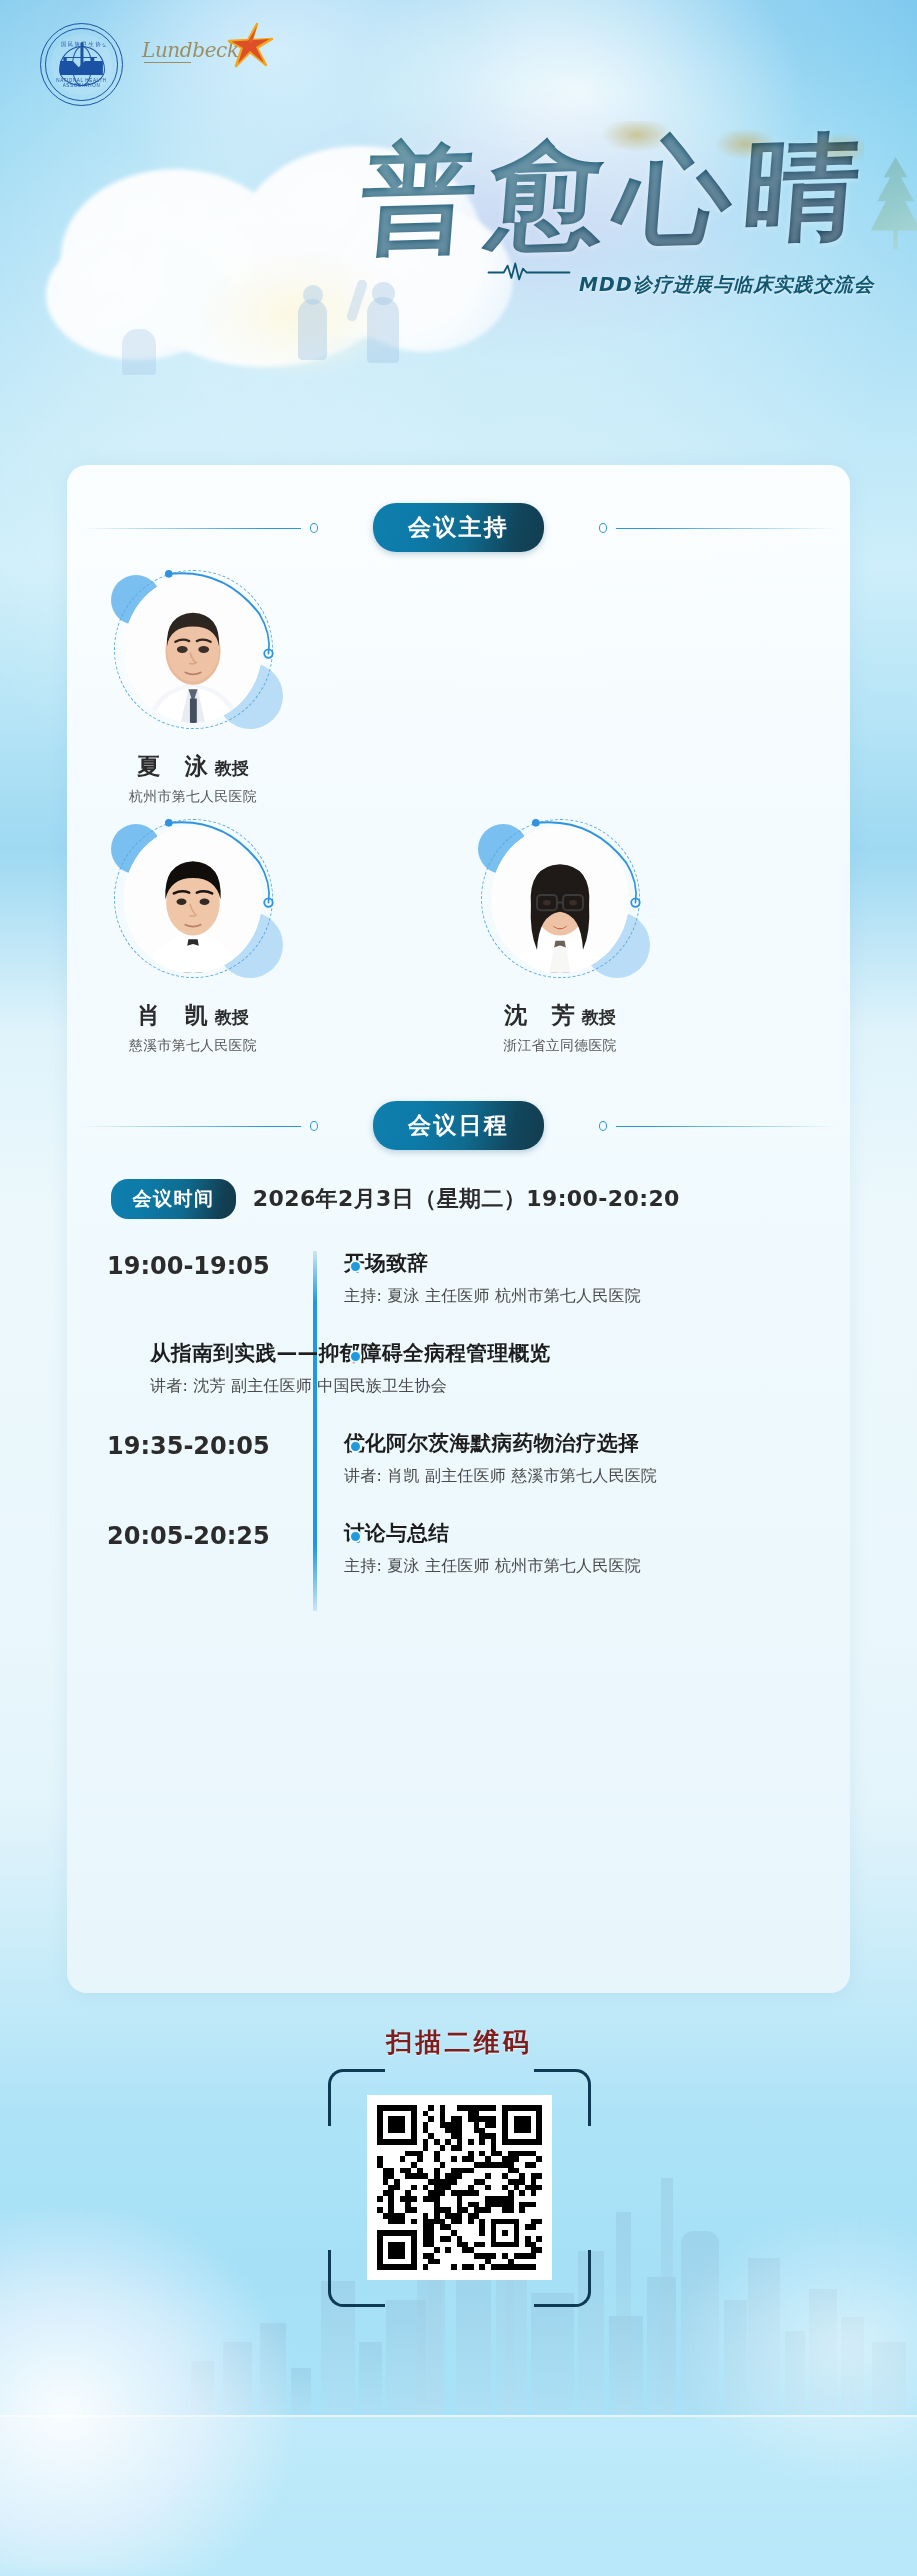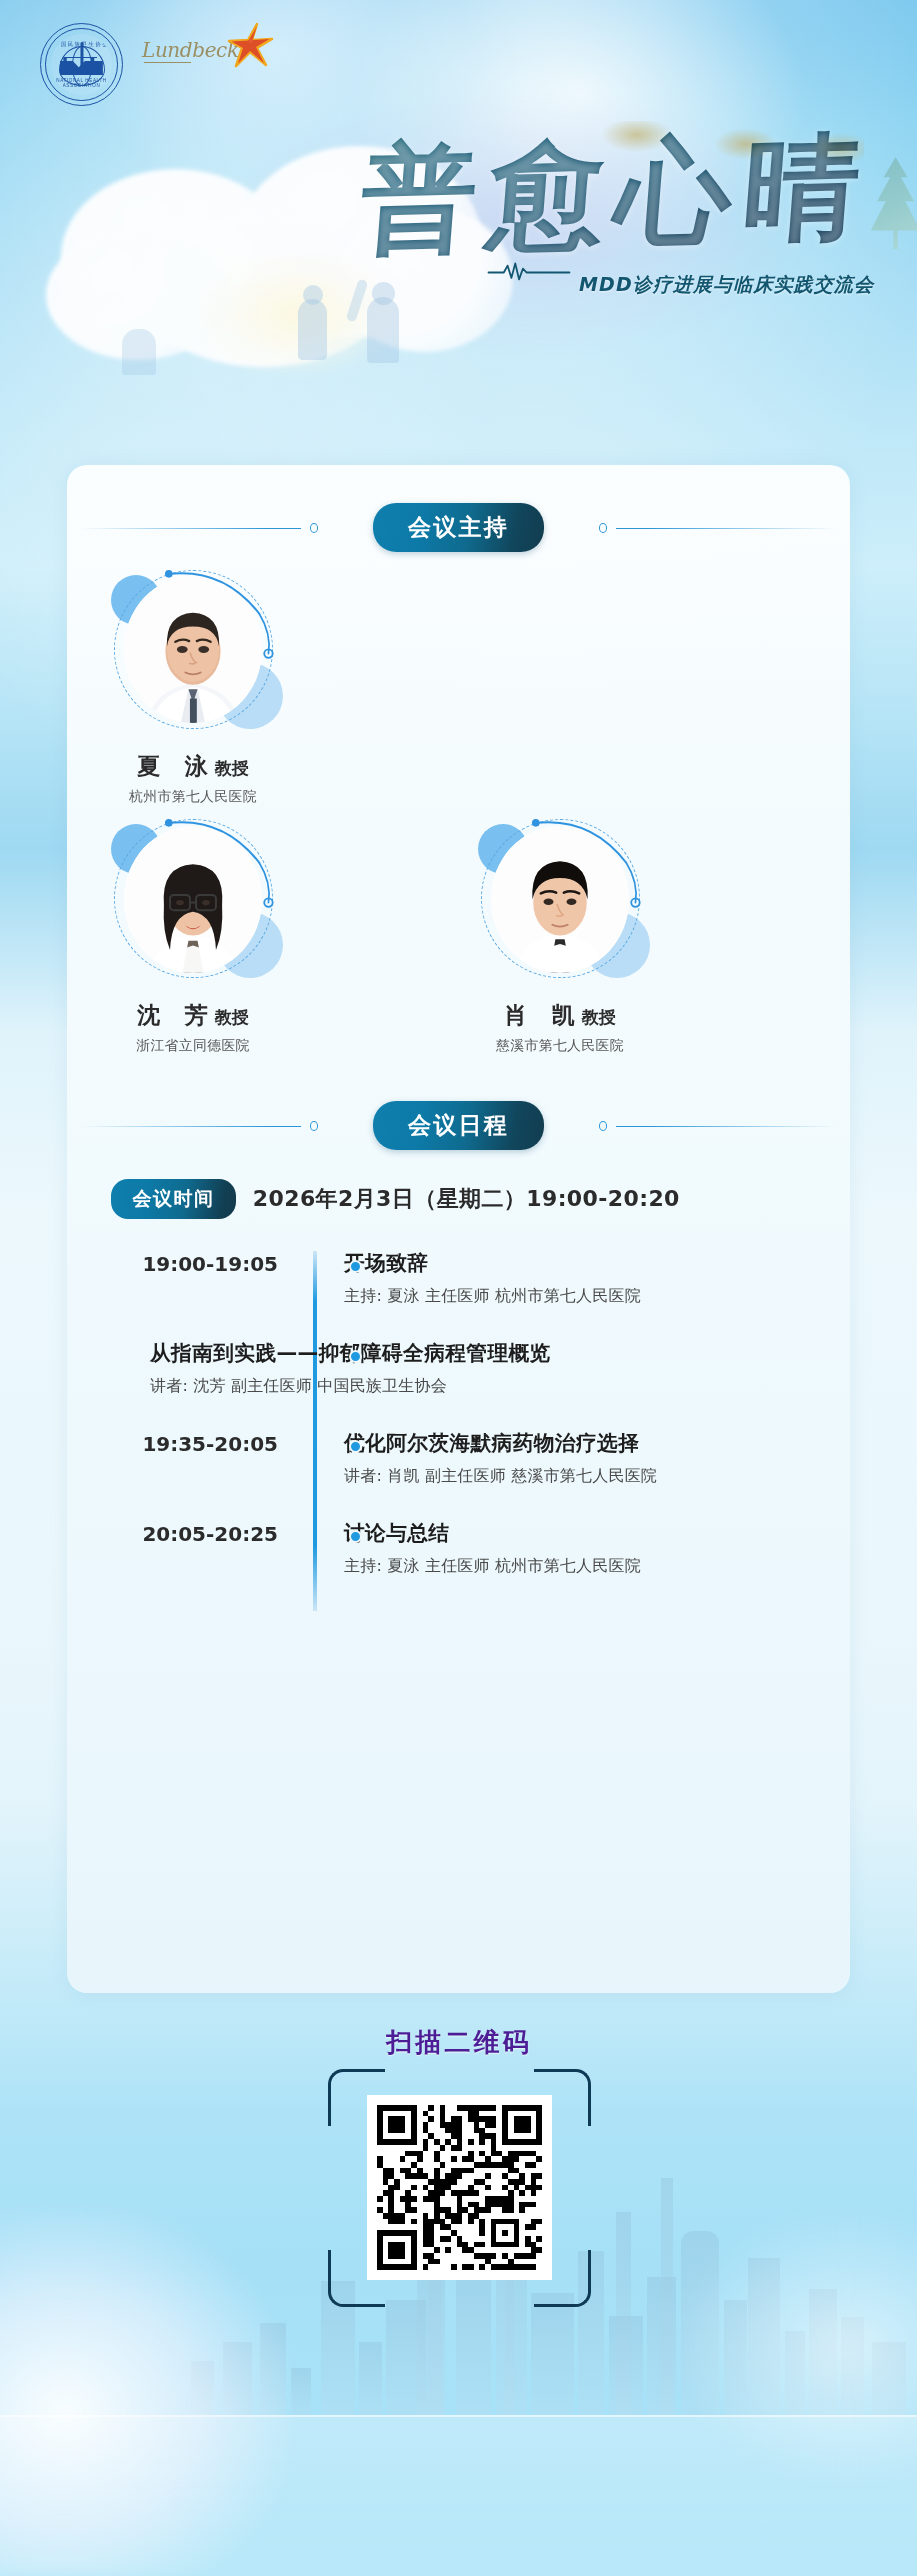"沈 芳 教授" div.person { order: before "肖 凯 教授" -> after "肖 凯 教授" }
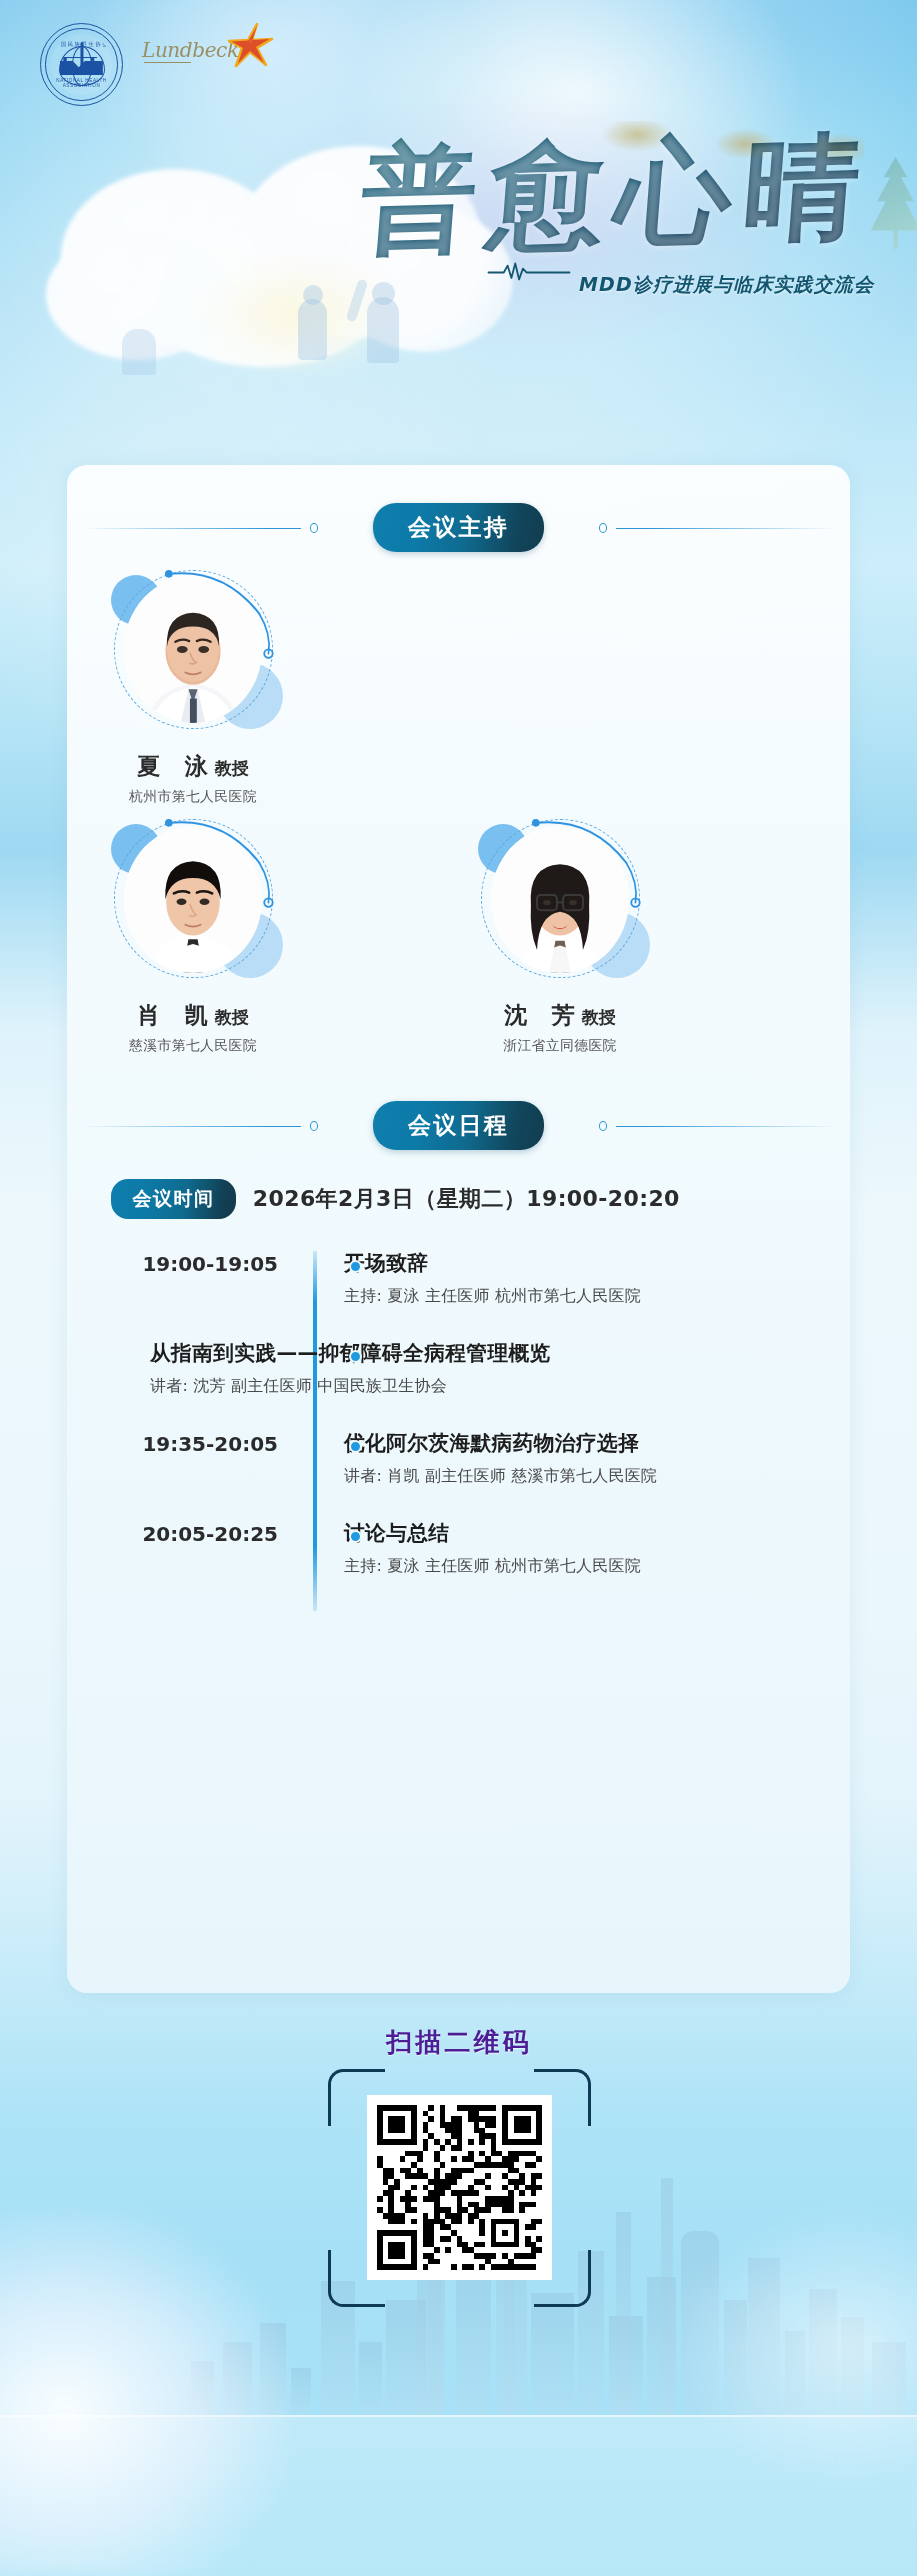"19:00-19:05" .ag-time { font-size: 20px -> 24px; text-align: right -> none }
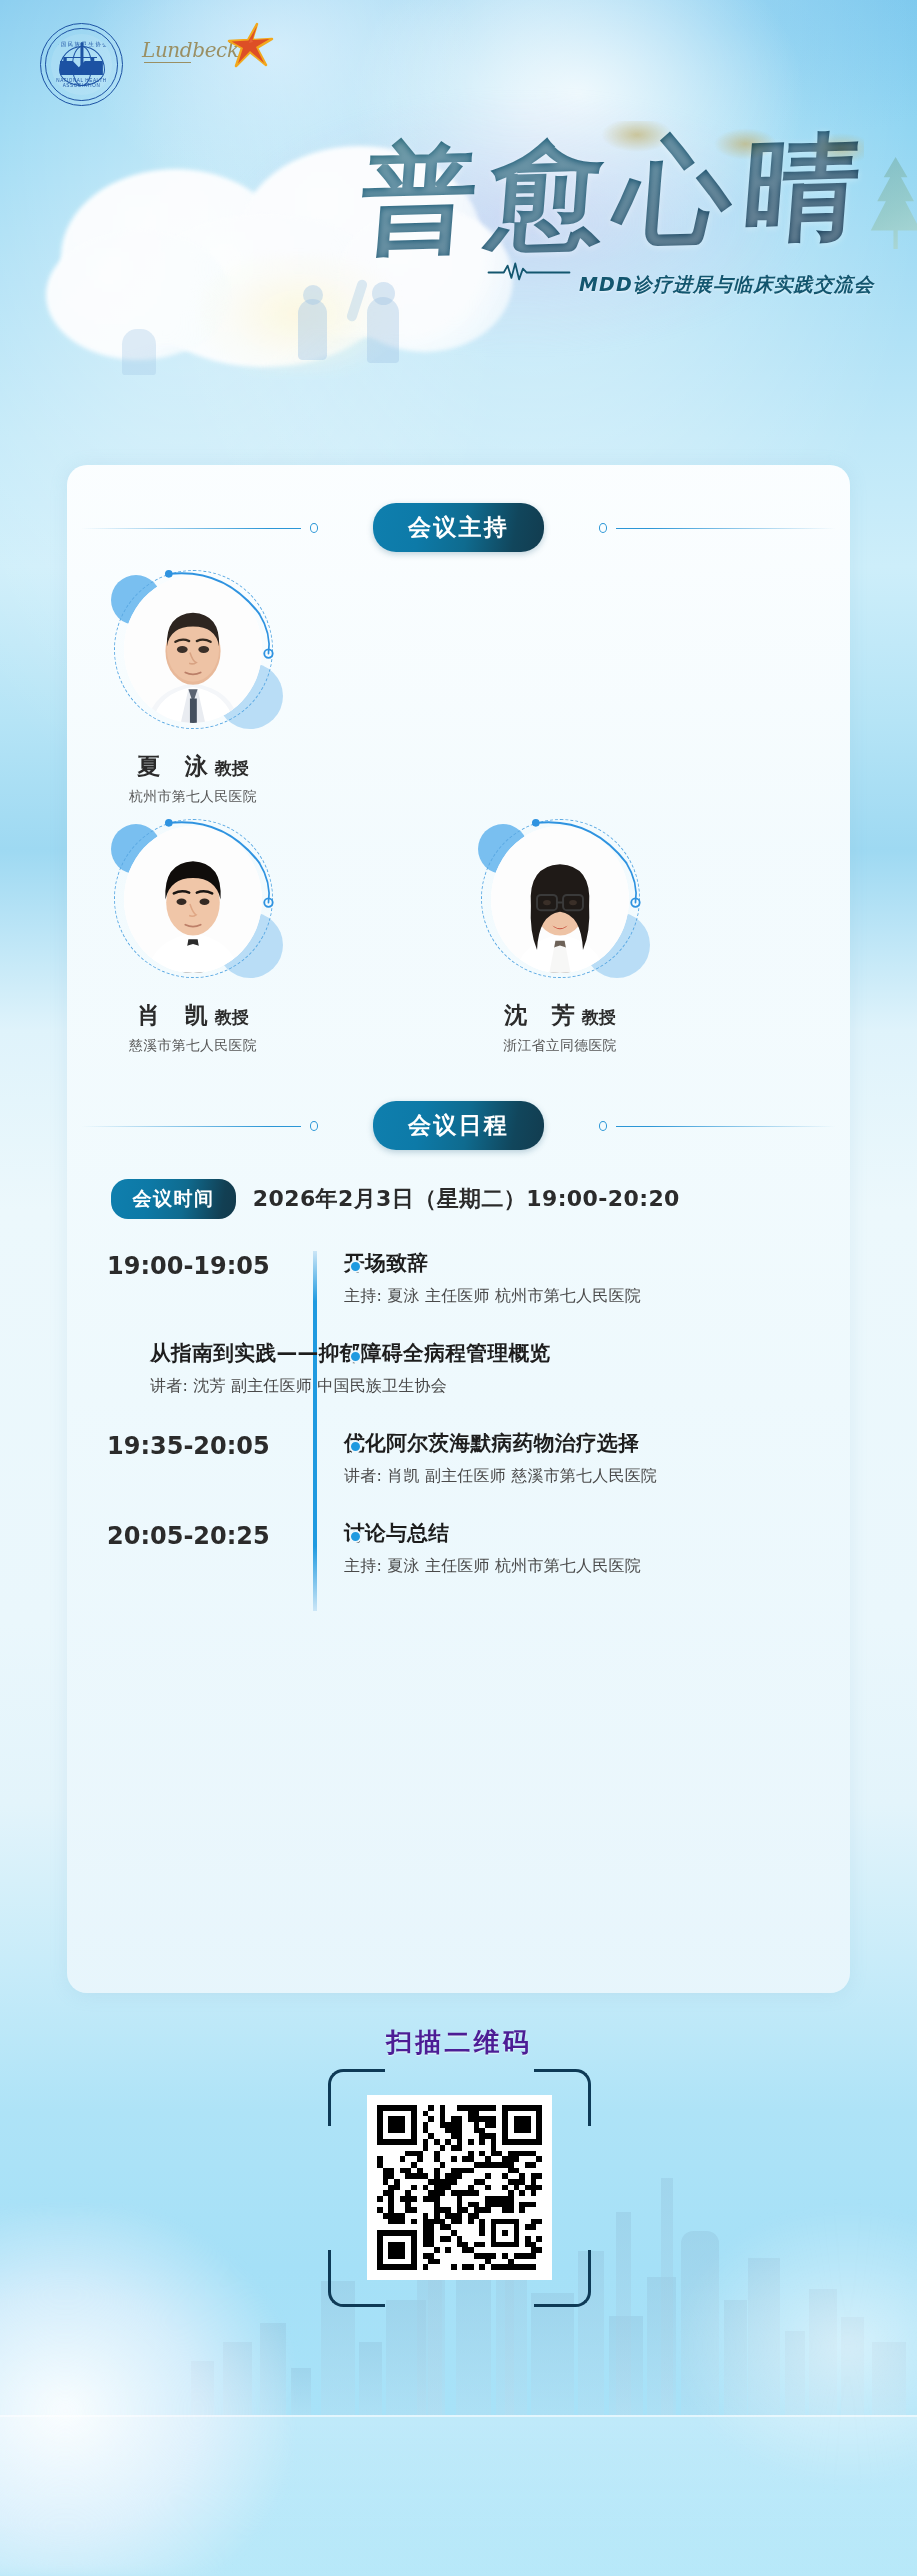"扫描二维码" .qr-title { color: #4c1d95 -> #7f1d1d }
